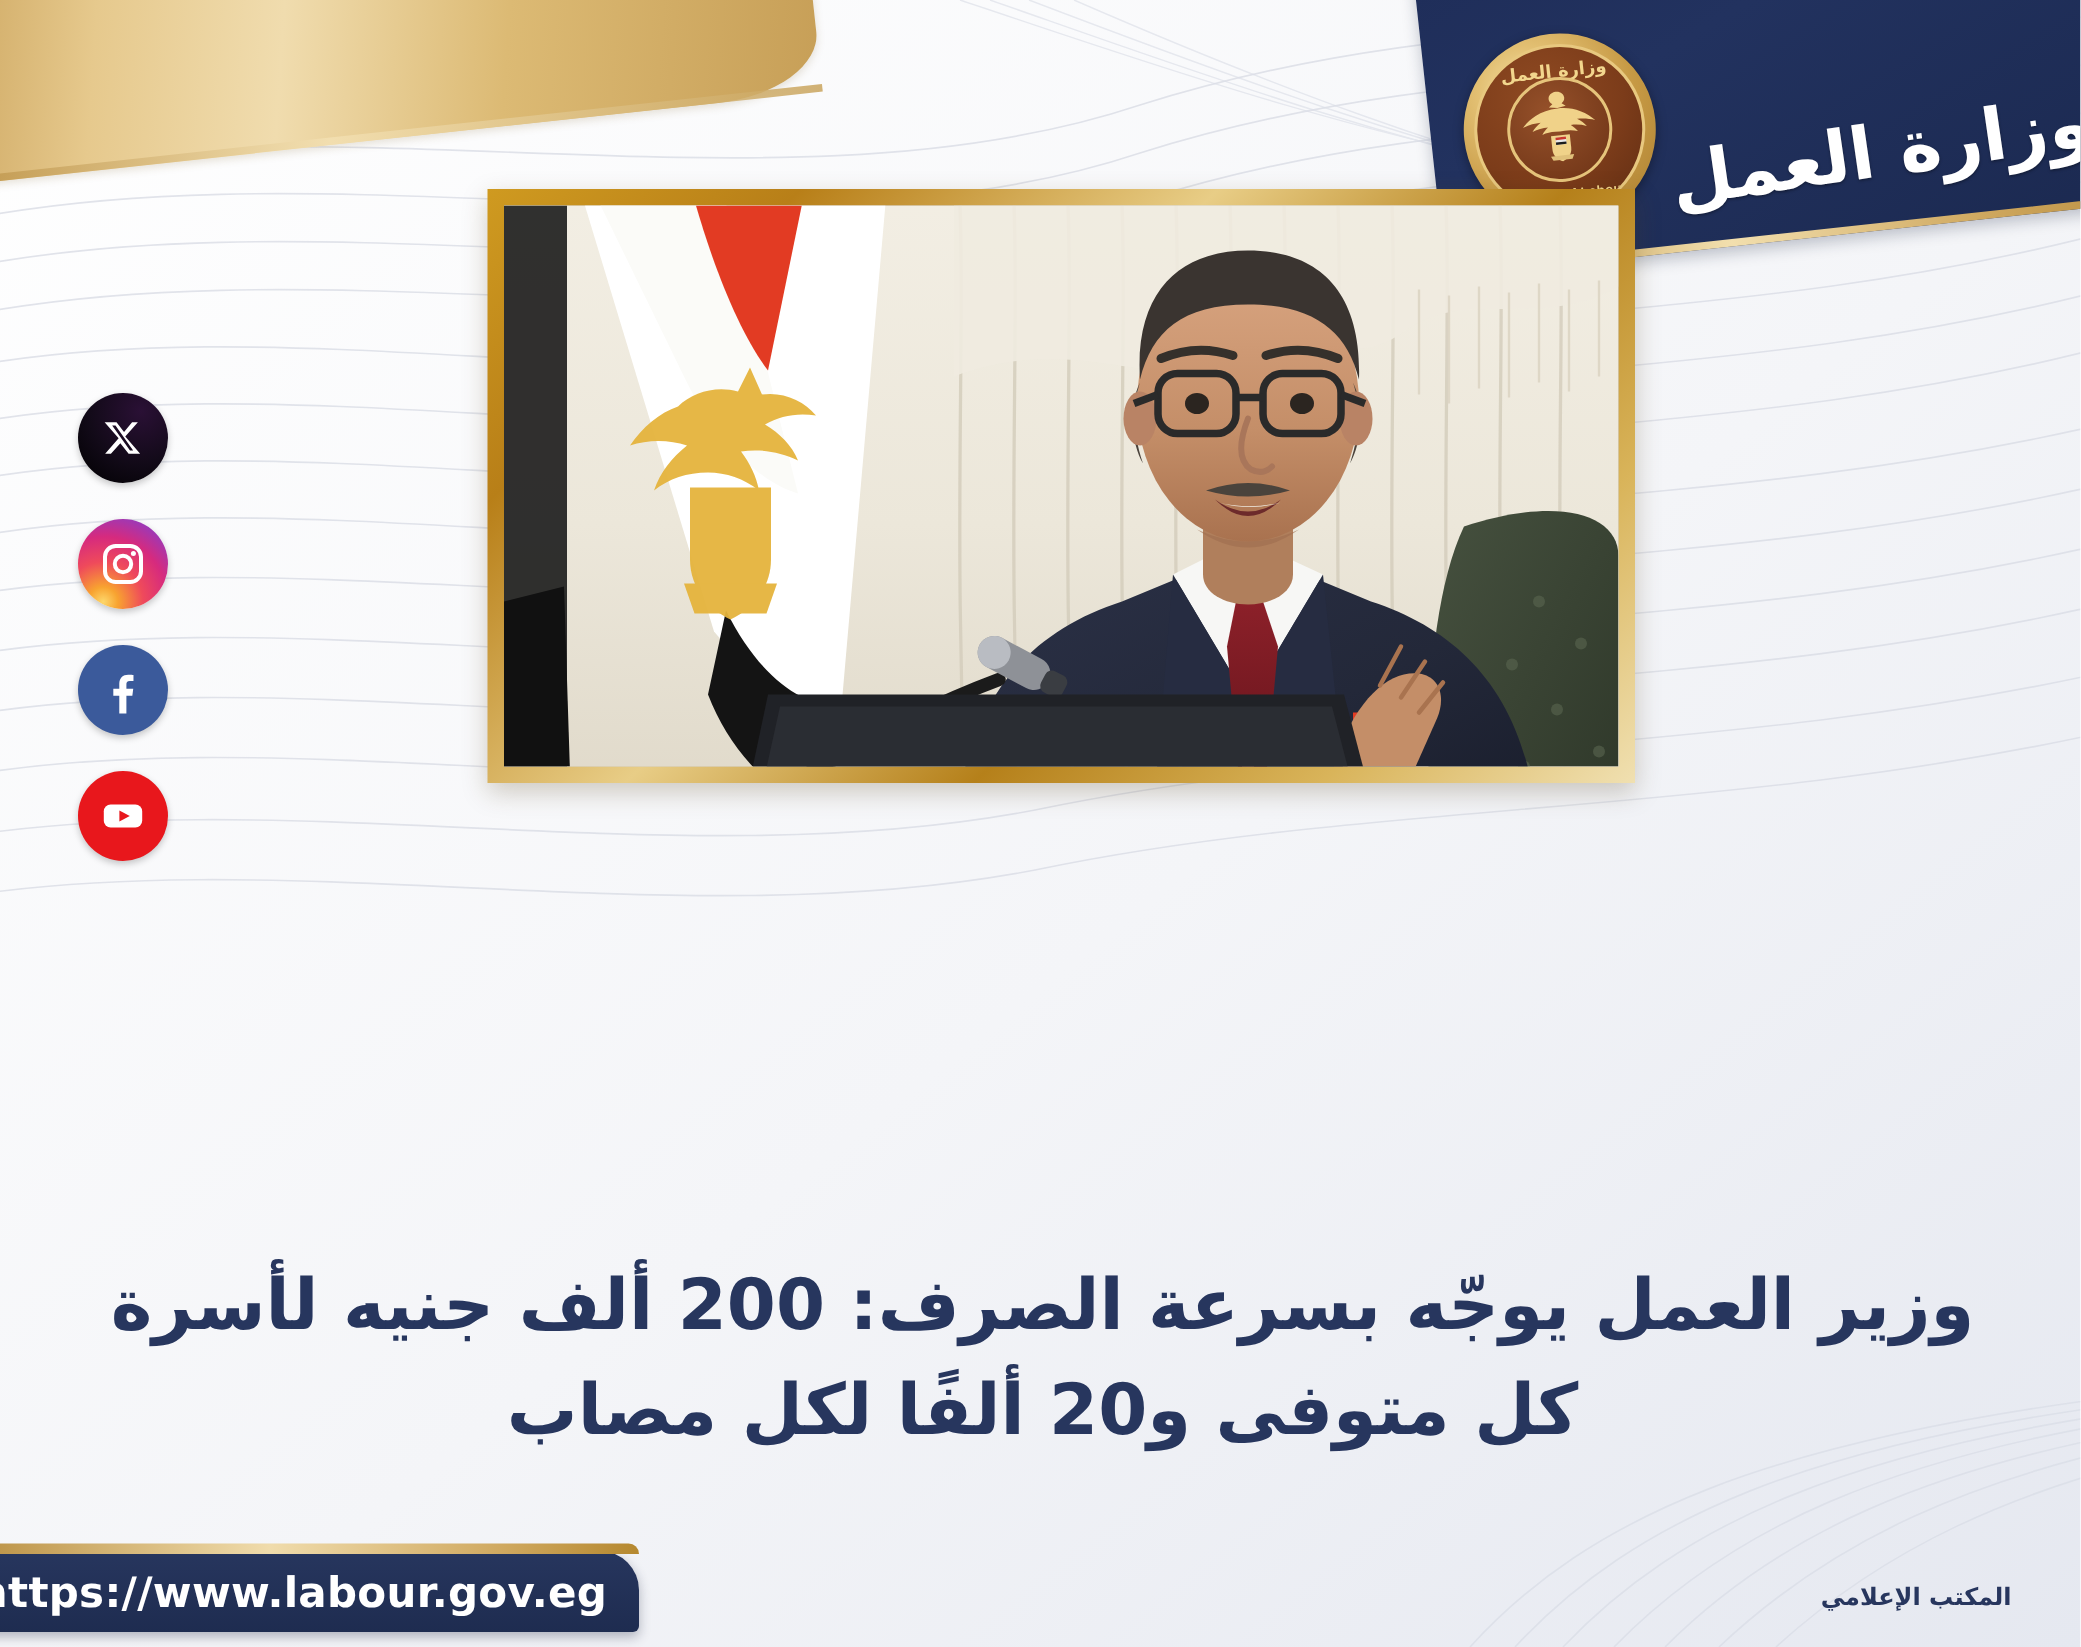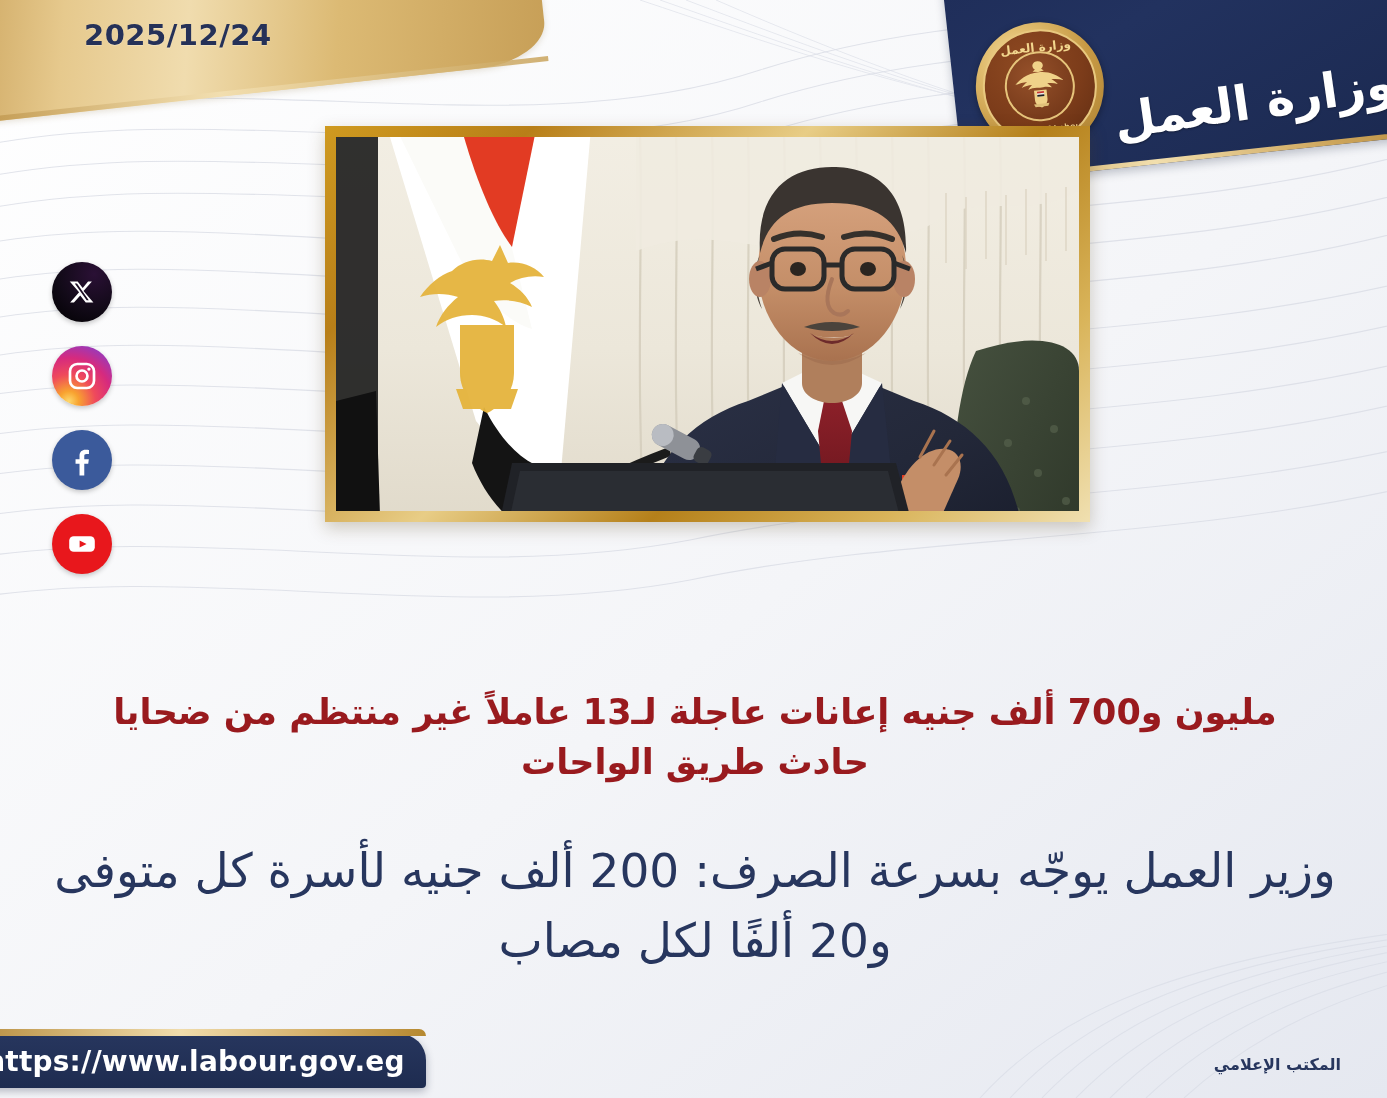"2025/12/24" div.date-badge { html: <div>2025/12/24</div> -> none }
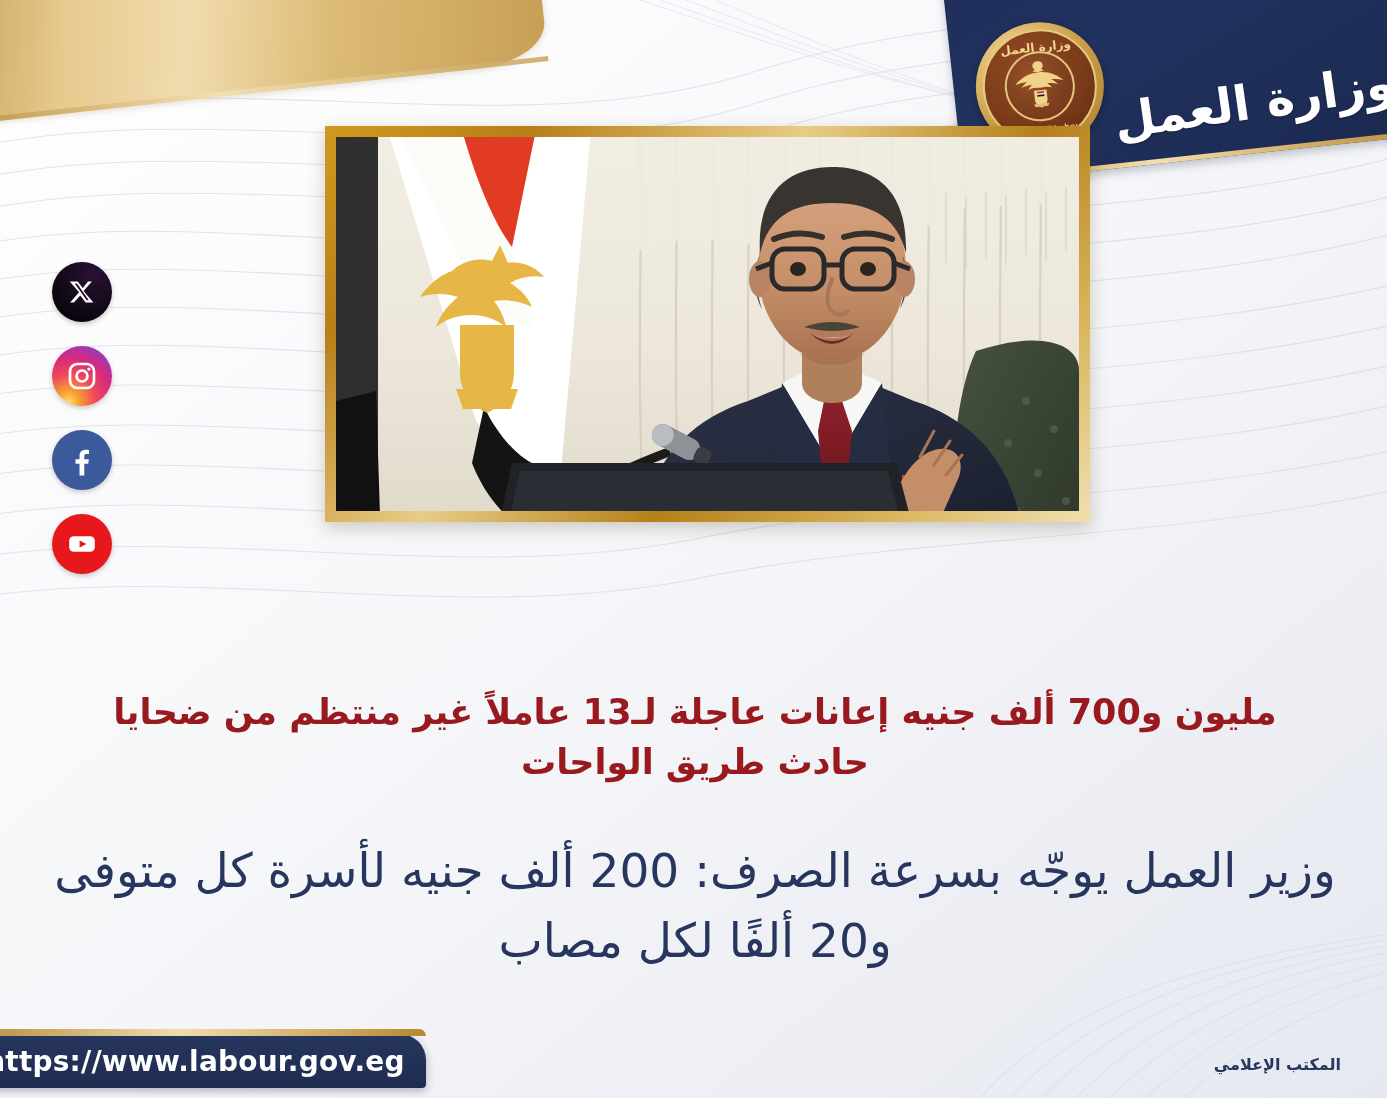"مليون و700 ألف جنيه إعانات" div.headline { html: <div>مليون و700 ألف جنيه إعانات عاجلة لـ13 عاملاً غير منتظم من ضحايا حادث طريق الواحات</div> -> none }
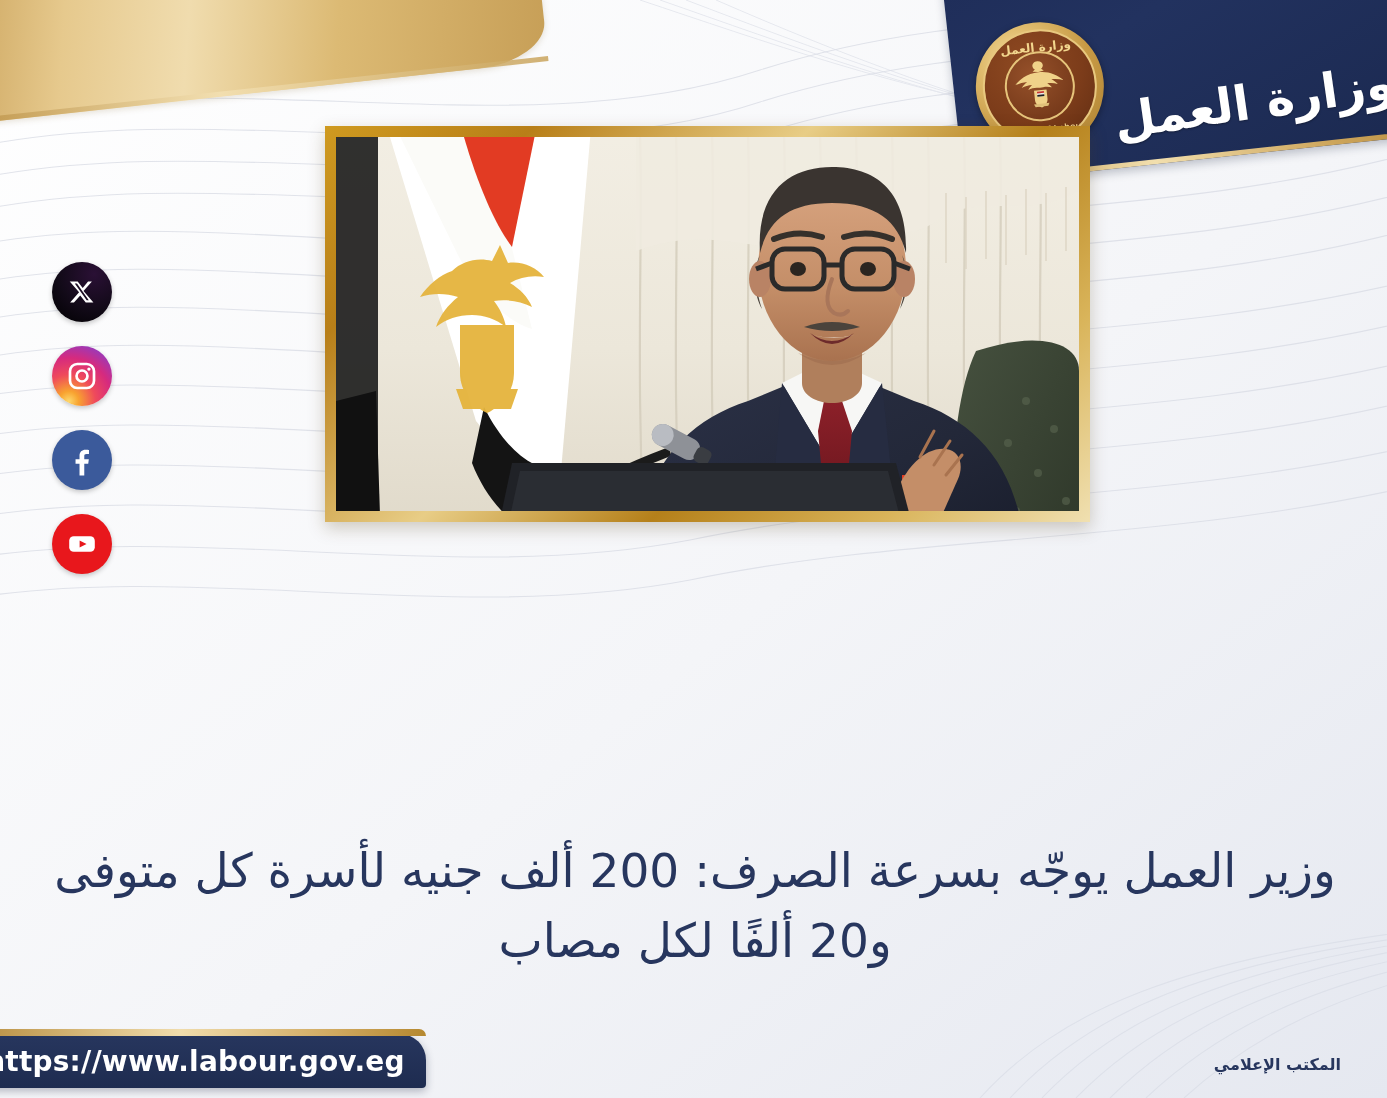"وزير العمل يوجّه بسرعة الصرف:" .subheadline { font-weight: normal -> bold }
